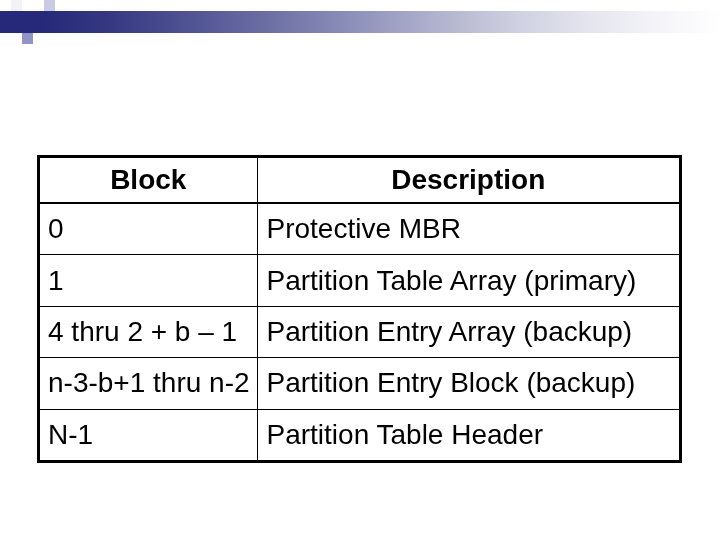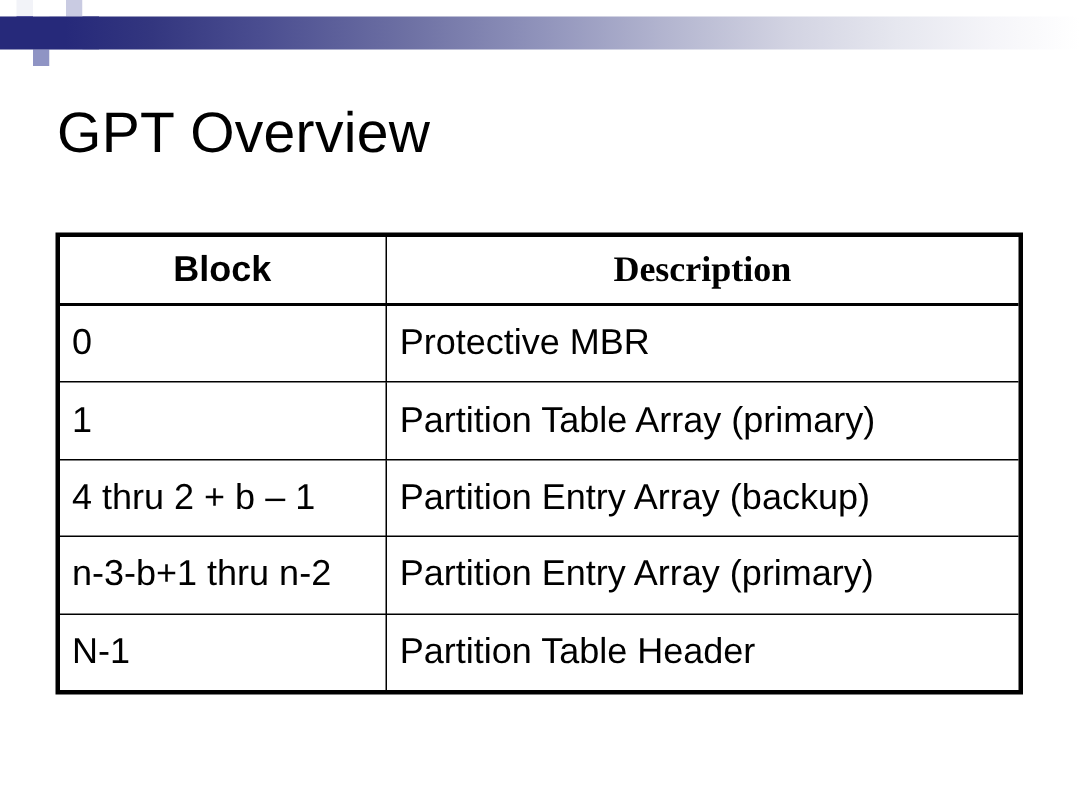"GPT Overview" div.title { html: <div>GPT Overview</div> -> none }
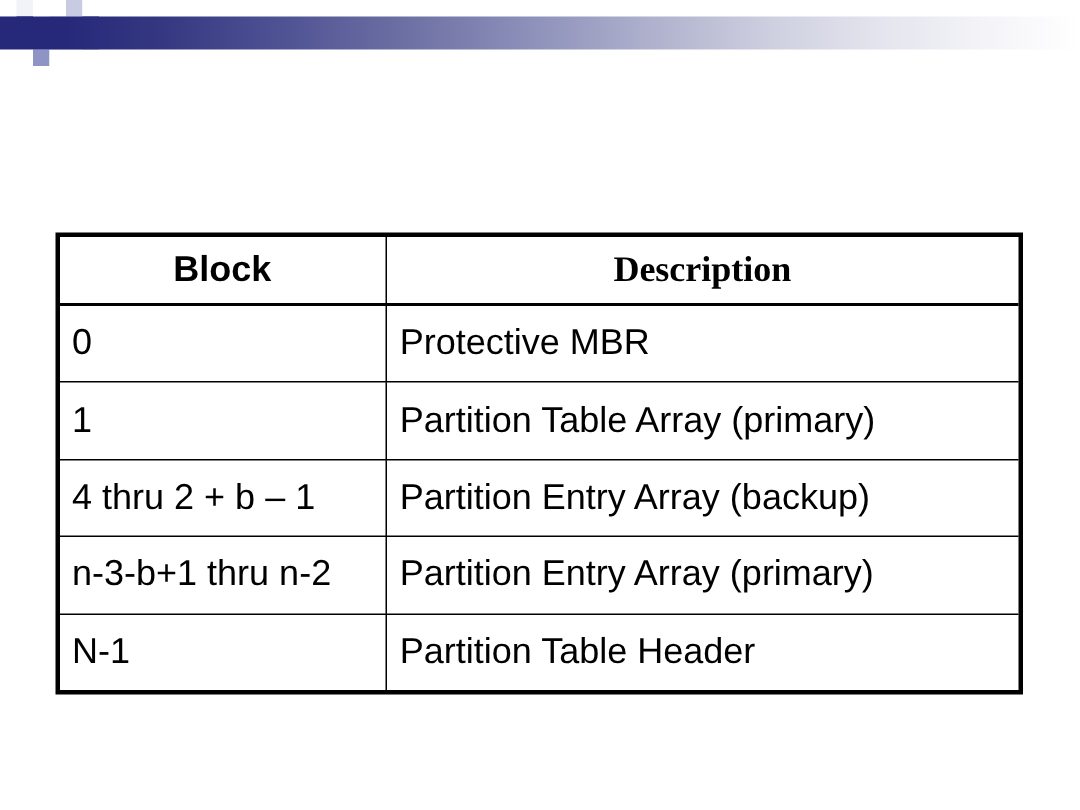"Block" table.gpt th, table.gpt td { font-size: 24px -> 28px }
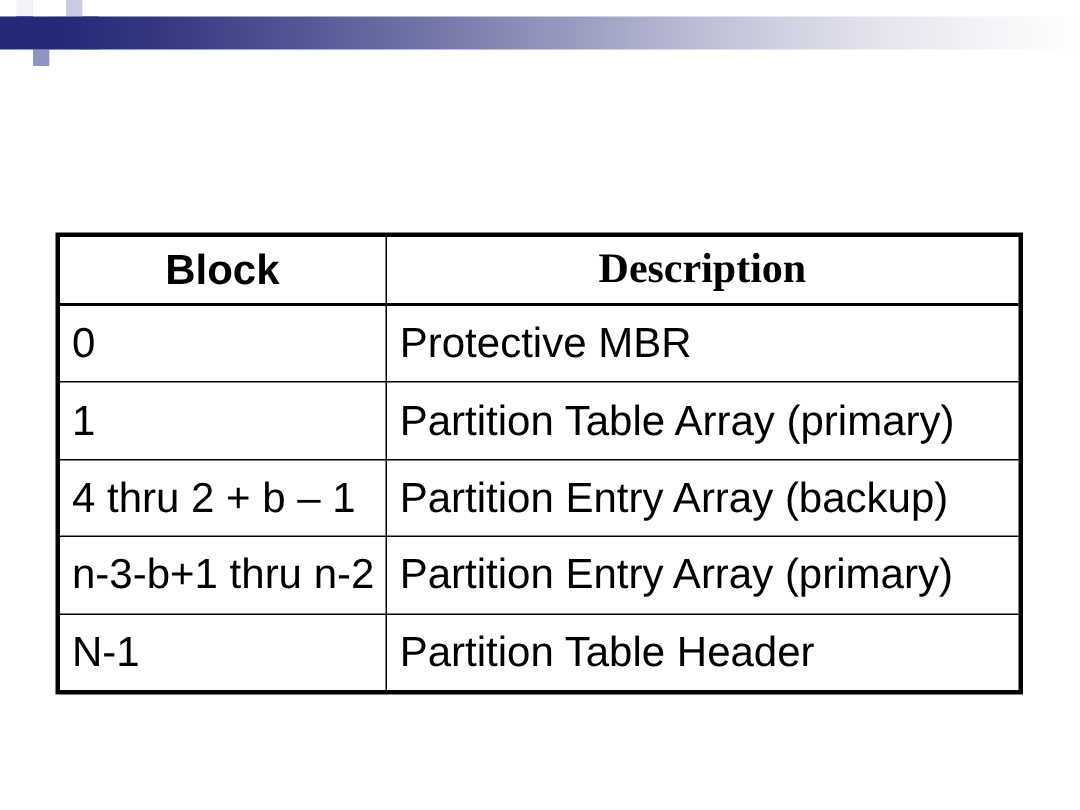"Description" table.gpt thead th:last-child { font-family: Liberation Serif, serif -> none }
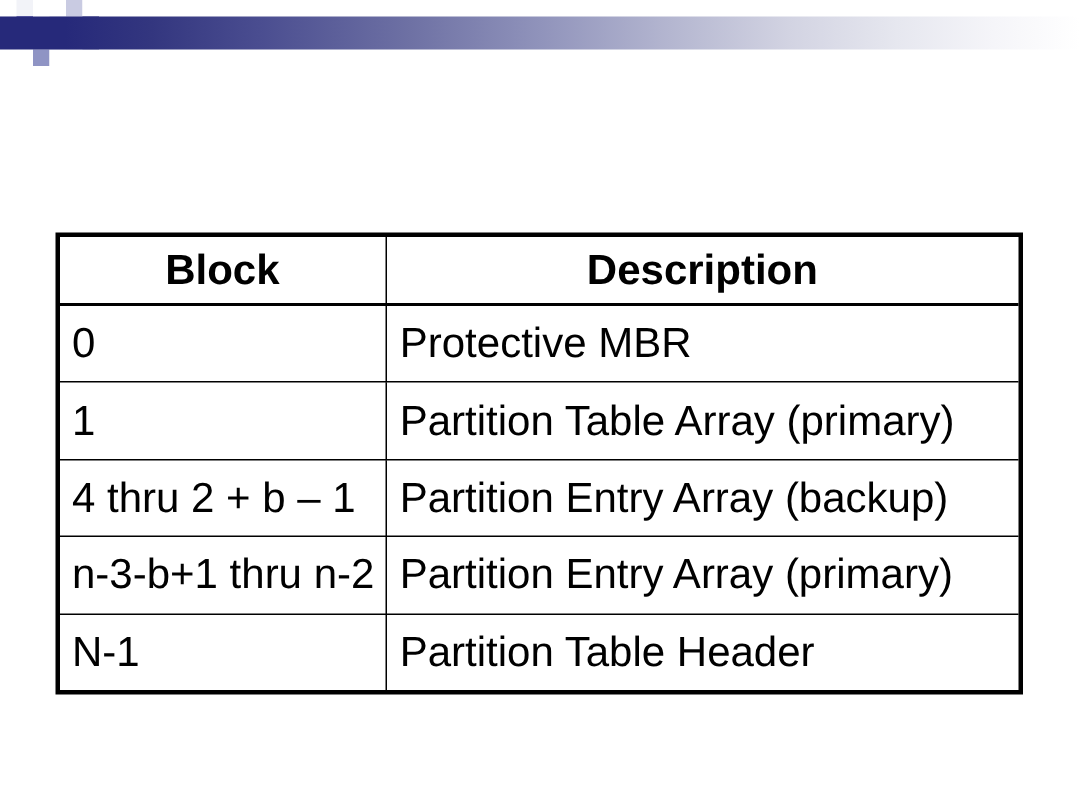"Partition Entry Array (primary)" td { text: Array (primary -> Block (backup }
